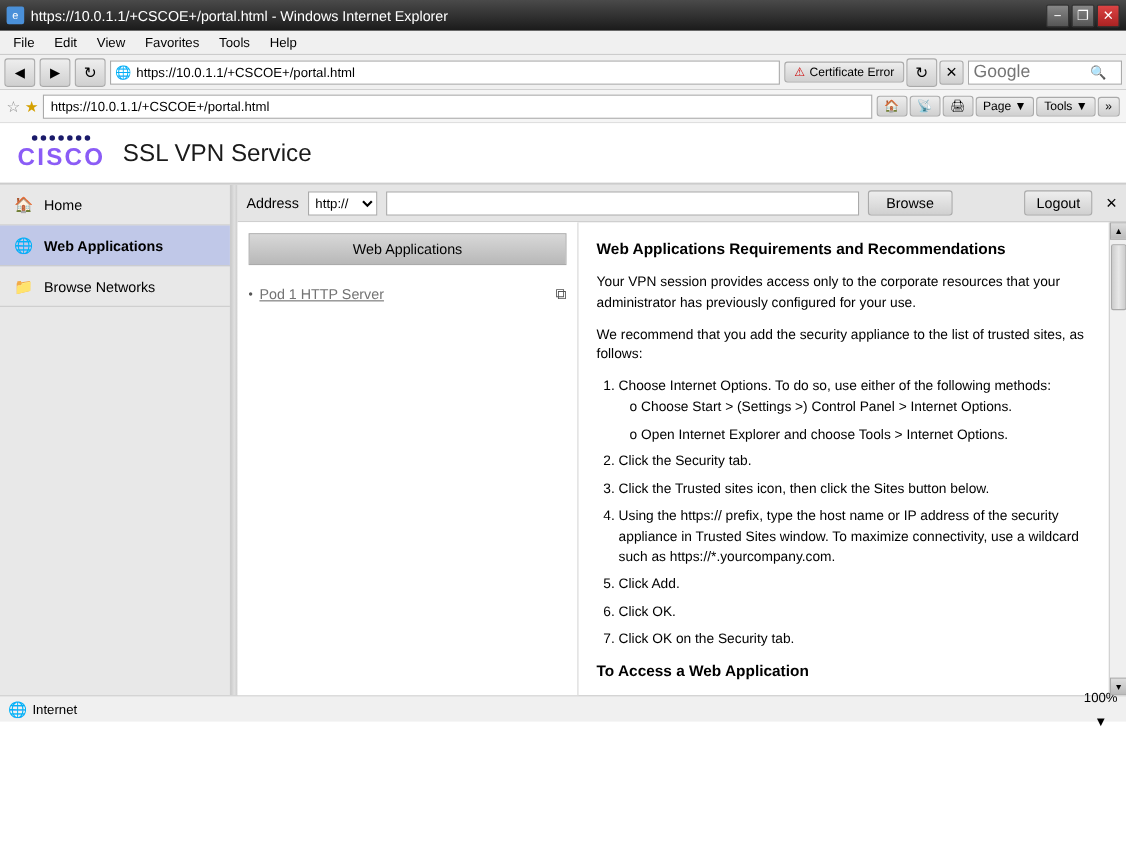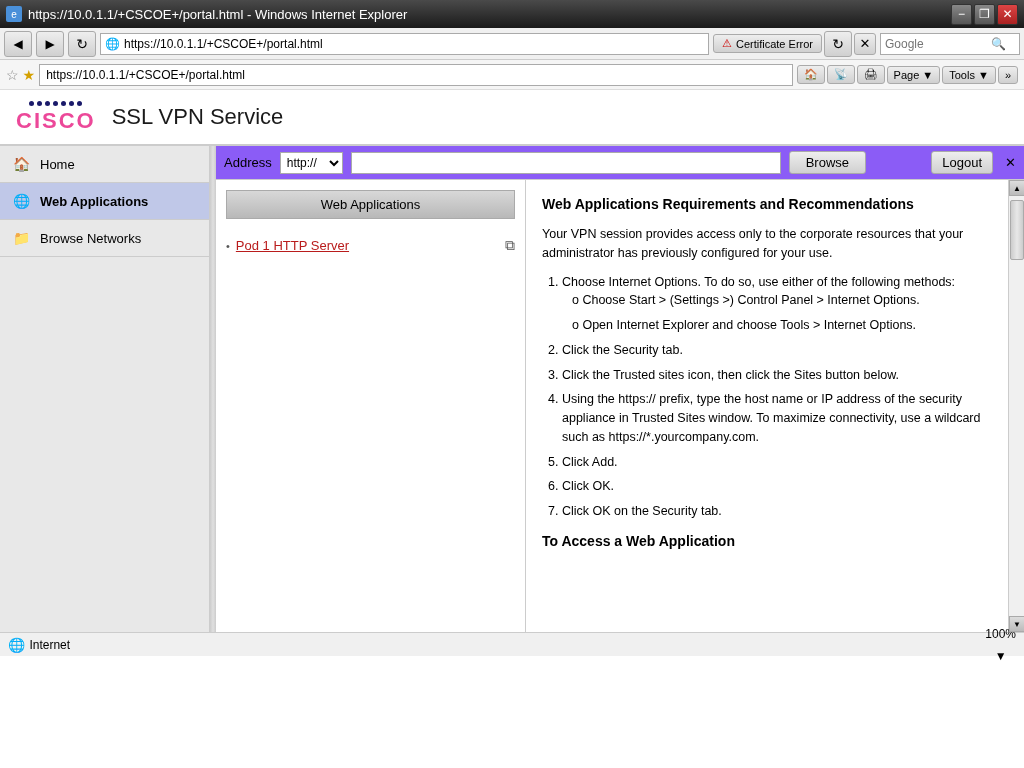"File" div.menu-bar { html: none -> <div> <span>File</span> <span>Edit</span> <span>View</span> <span>Favorites</span> <span>Tools</span> <span>Help</span> </div> }
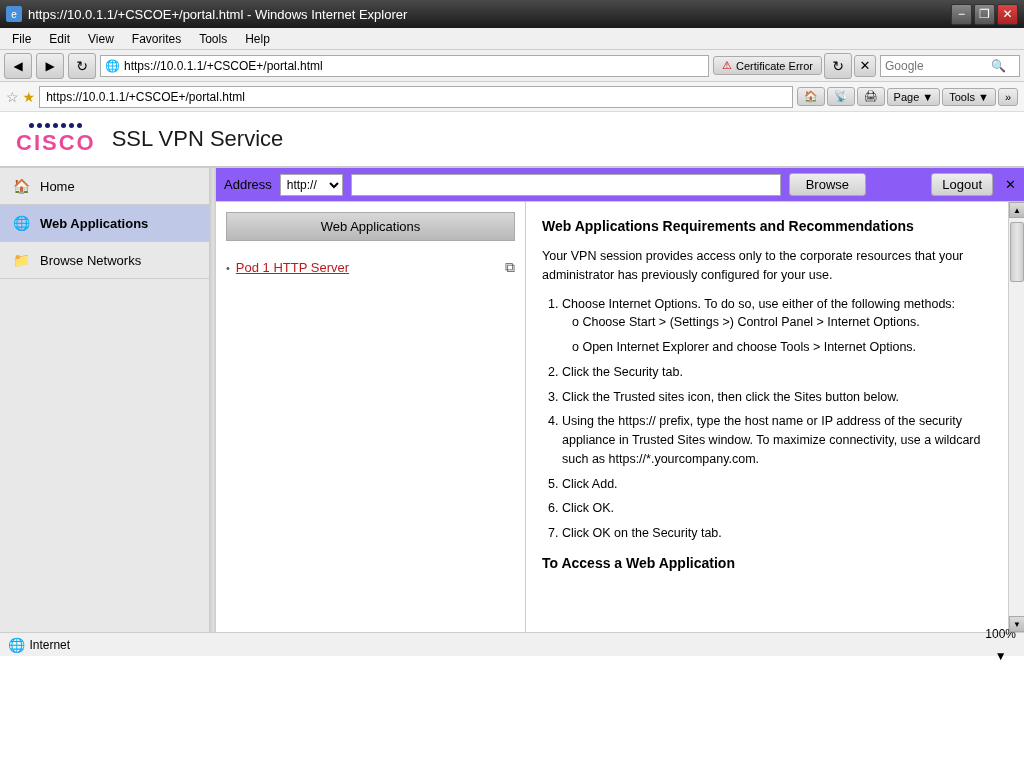"Google" .search-field input { font-size: 12px -> 16px }
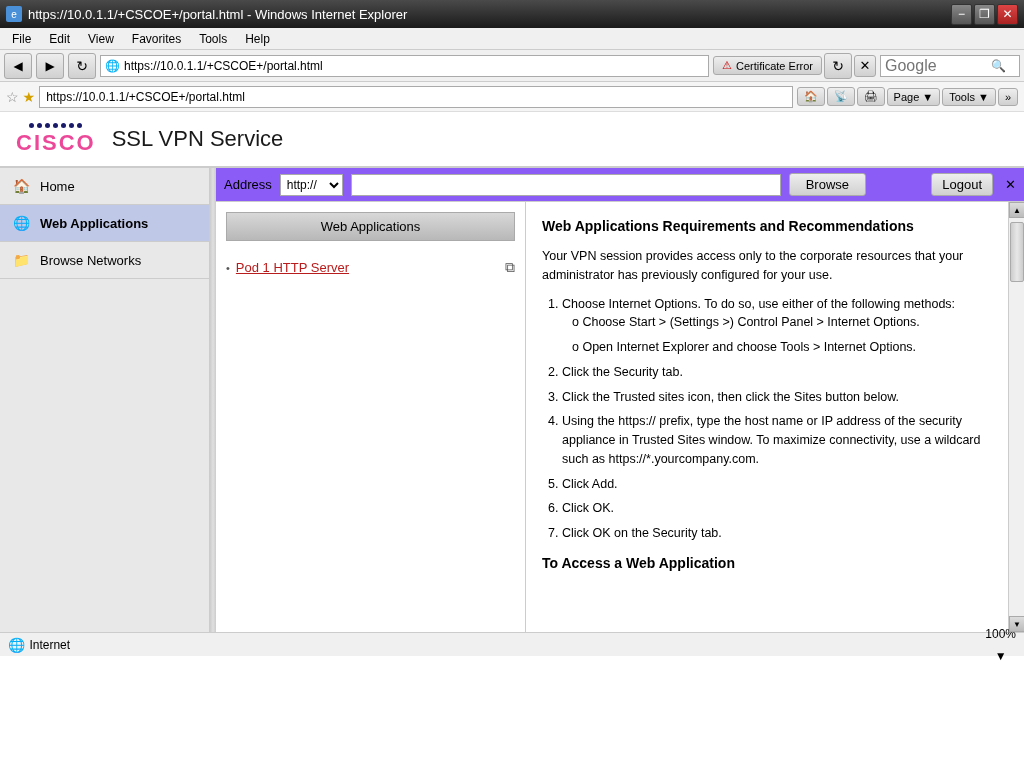"CISCO" .cisco-text { color: #ec4899 -> #8b5cf6 }
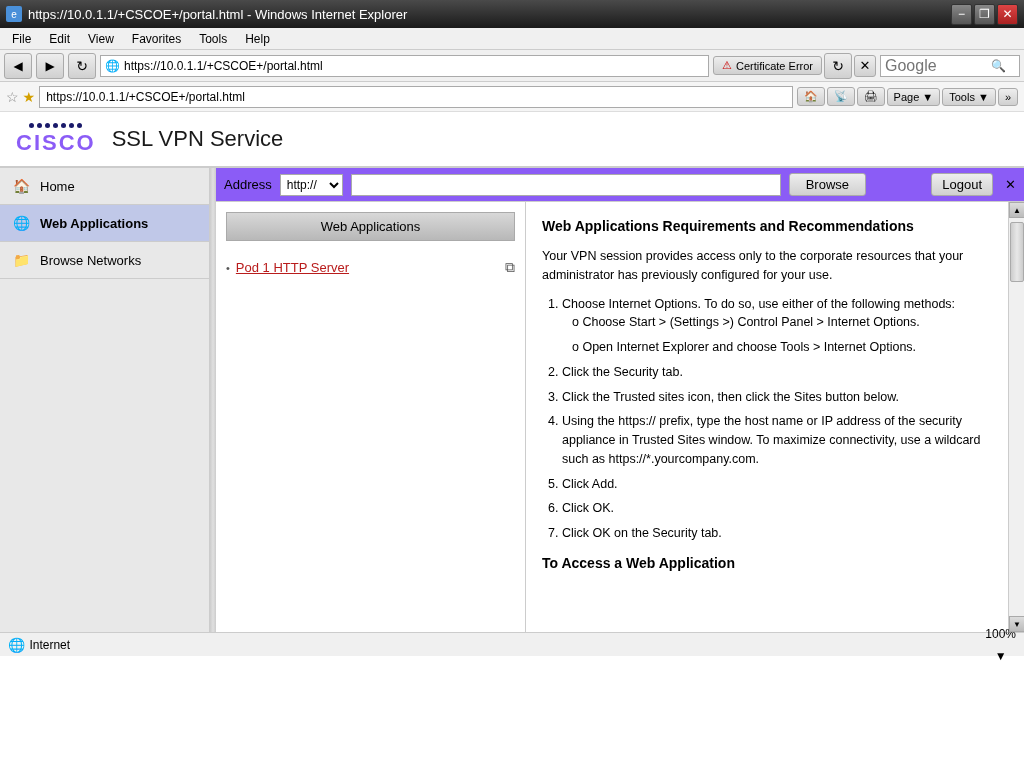"Address" .content-address-row { background: #8b5cf6 -> #e5e5e5 }
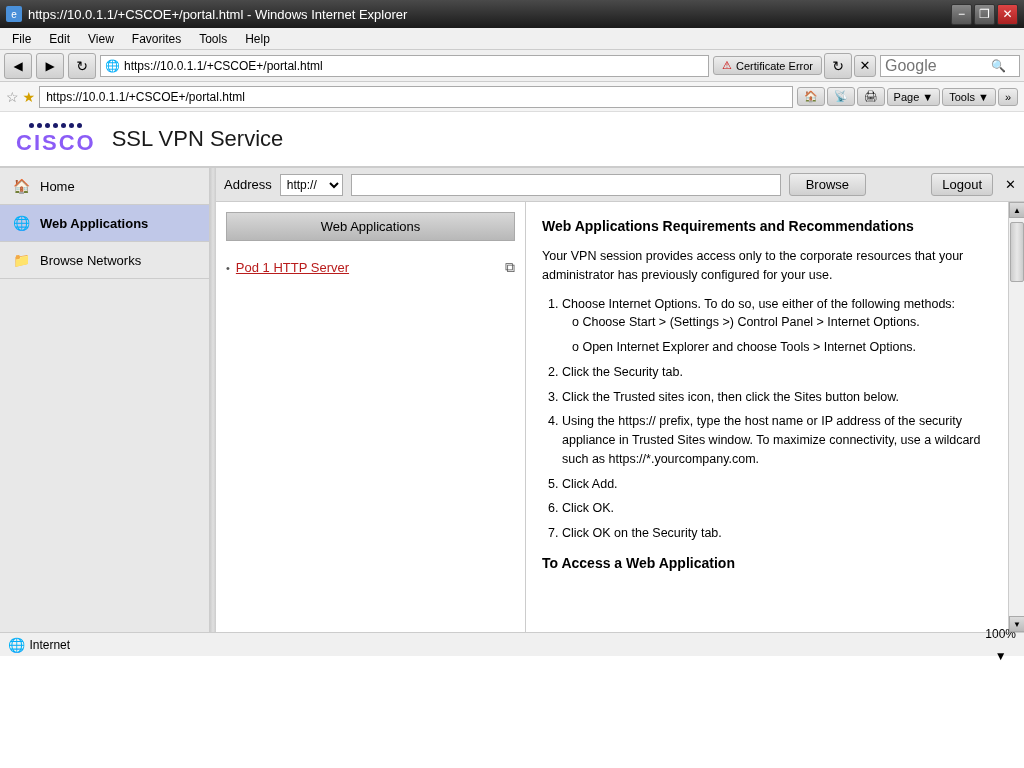"Pod 1 HTTP Server" .web-app-link { color: #b91c1c -> #737373 }
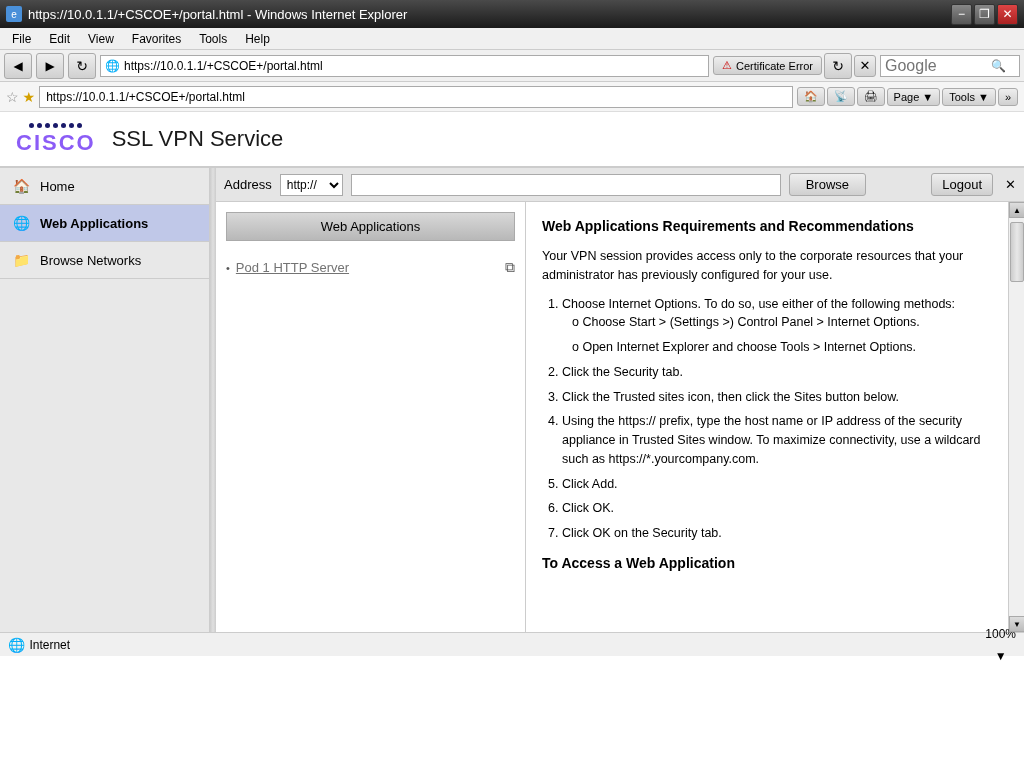"We recommend that you add" p { html: none -> <p>We recommend that you add the security appliance to the list of trusted sites, as follows:</p> }
